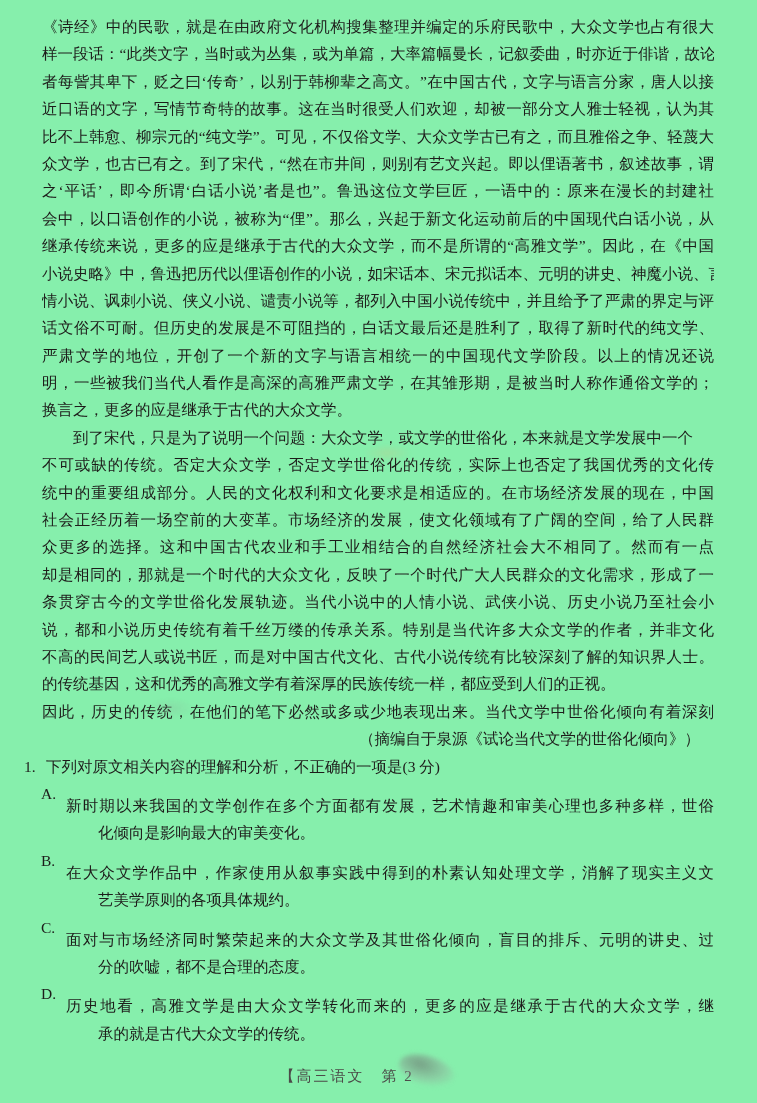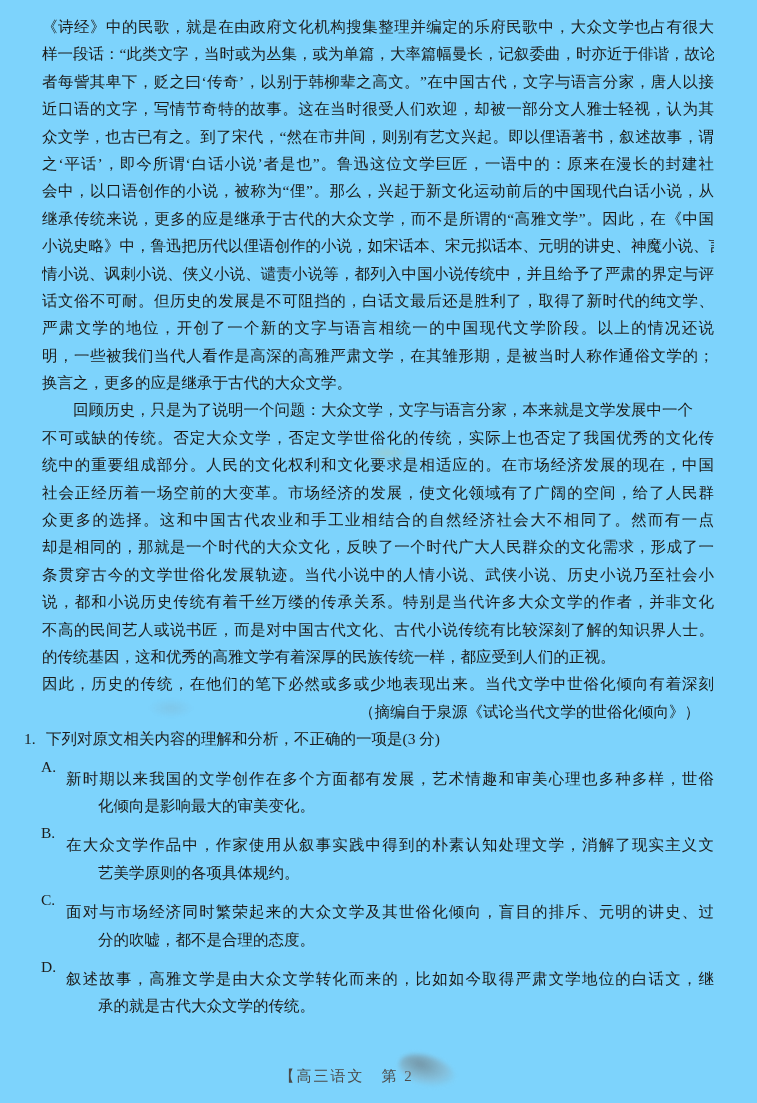"《诗经》中的民歌，就是在由政府文化机构搜集整理并编定的乐府民歌中，大众文学也占有" .page { background: #7dd3fc -> #86efac }
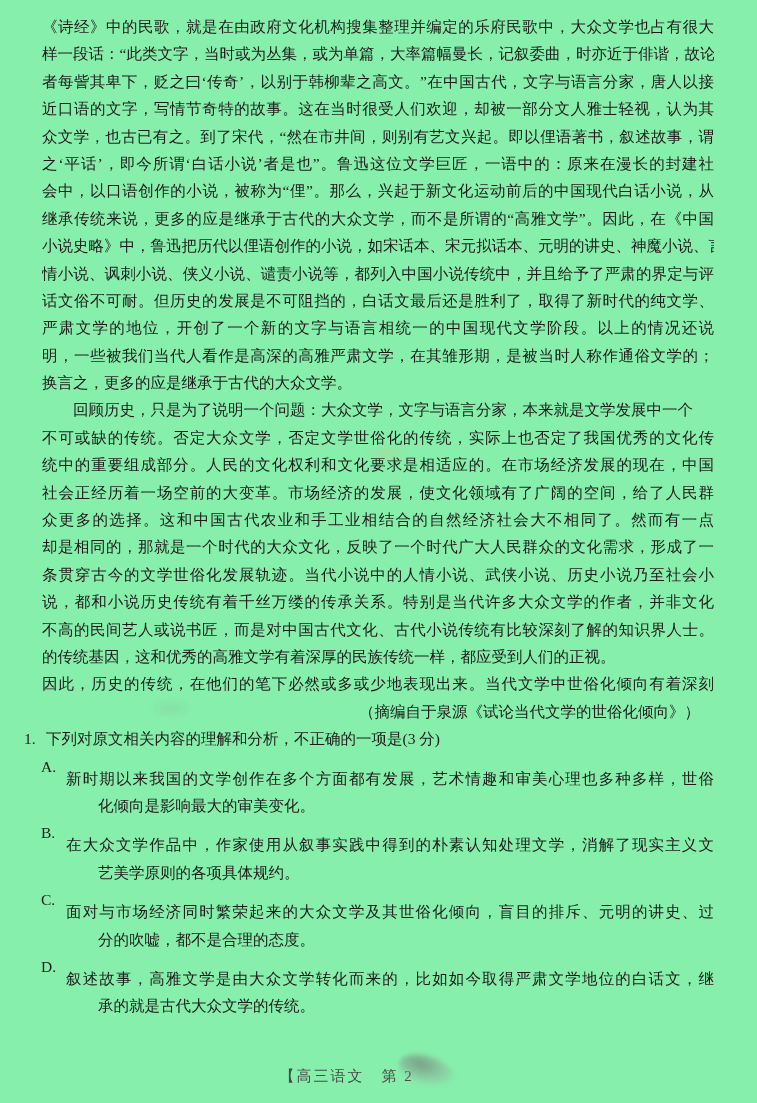"比不上韩愈、柳宗元的“纯文学”。可见，不仅俗文学、大众文学古已有之，而且雅俗之争" div.pline { html: none -> <div>比不上韩愈、柳宗元的“纯文学”。可见，不仅俗文学、大众文学古已有之，而且雅俗之争、轻蔑大</div> }
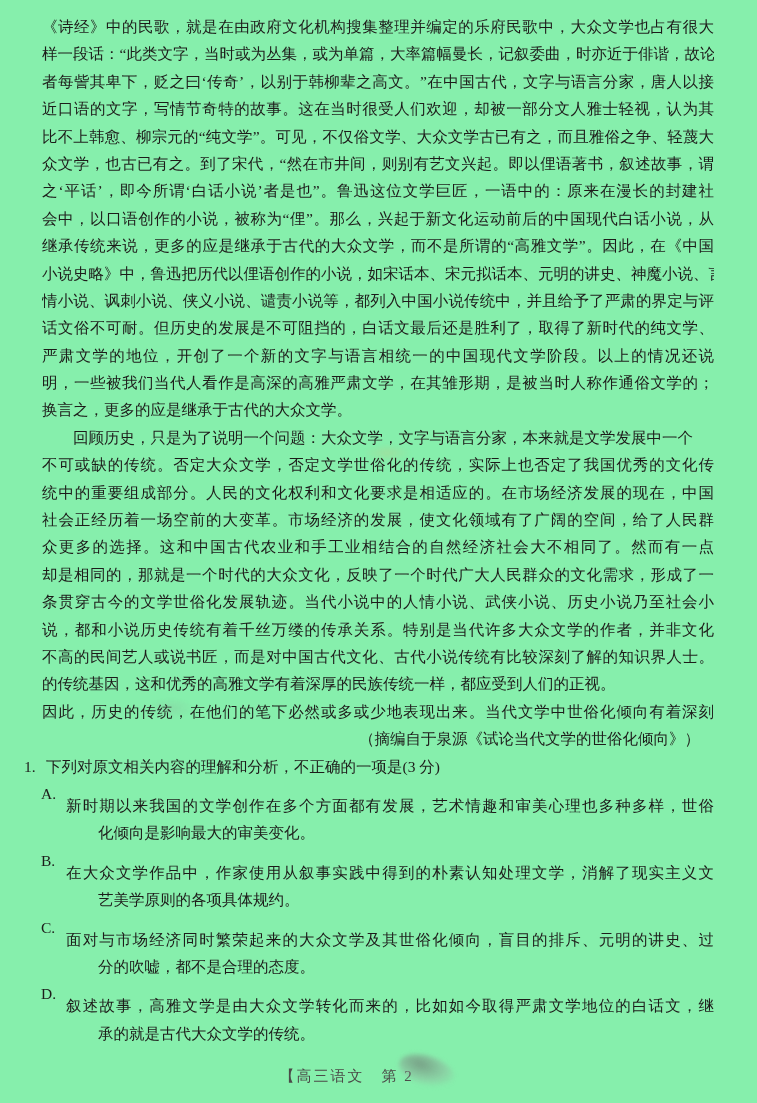"回顾历史，只是为了说明一个问题：大众文学，文字与语言分家，本来就是文学发展中一个" div.pline { text: 回顾历史，只是为了说明一个问题：大众文学，文字与语言分家 -> 到了宋代，只是为了说明一个问题：大众文学，或文学的世俗化 }
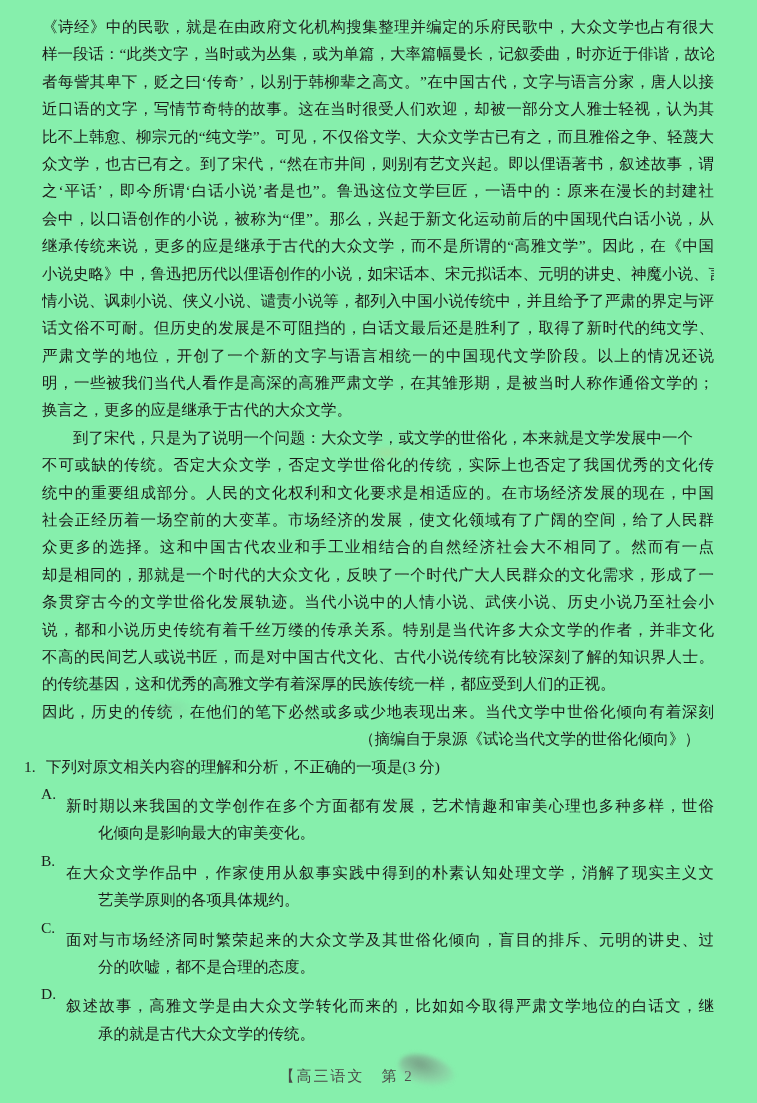"叙述故事，高雅文学是由大众文学转化而来的，比如如今取得严肃文学地位的白话文，继" div.l1 { text: 叙述故事，高雅文学是由大众文学转化而来的，比如如今取得严肃文学地位的白话文 -> 历史地看，高雅文学是由大众文学转化而来的，更多的应是继承于古代的大众文学 }
